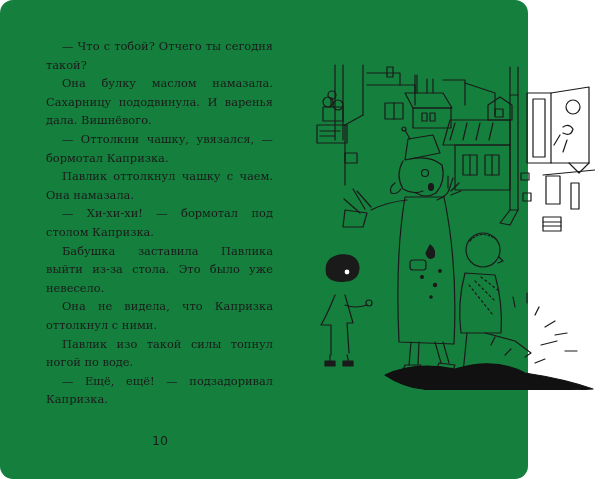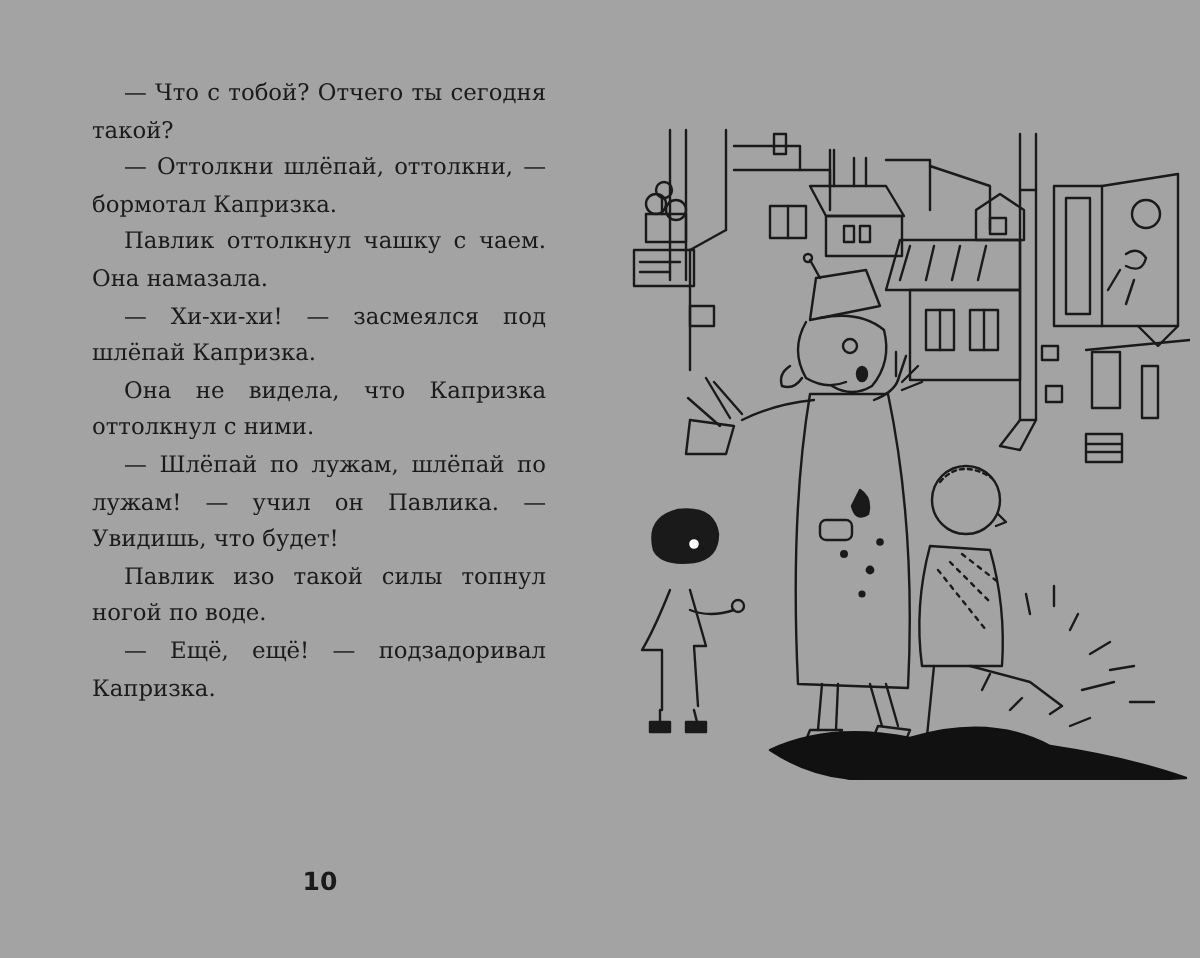"— Что с тобой? Отчего" .page { background: #a3a3a3 -> #15803d; border-radius: none -> 13px; width: 600px -> 528px }
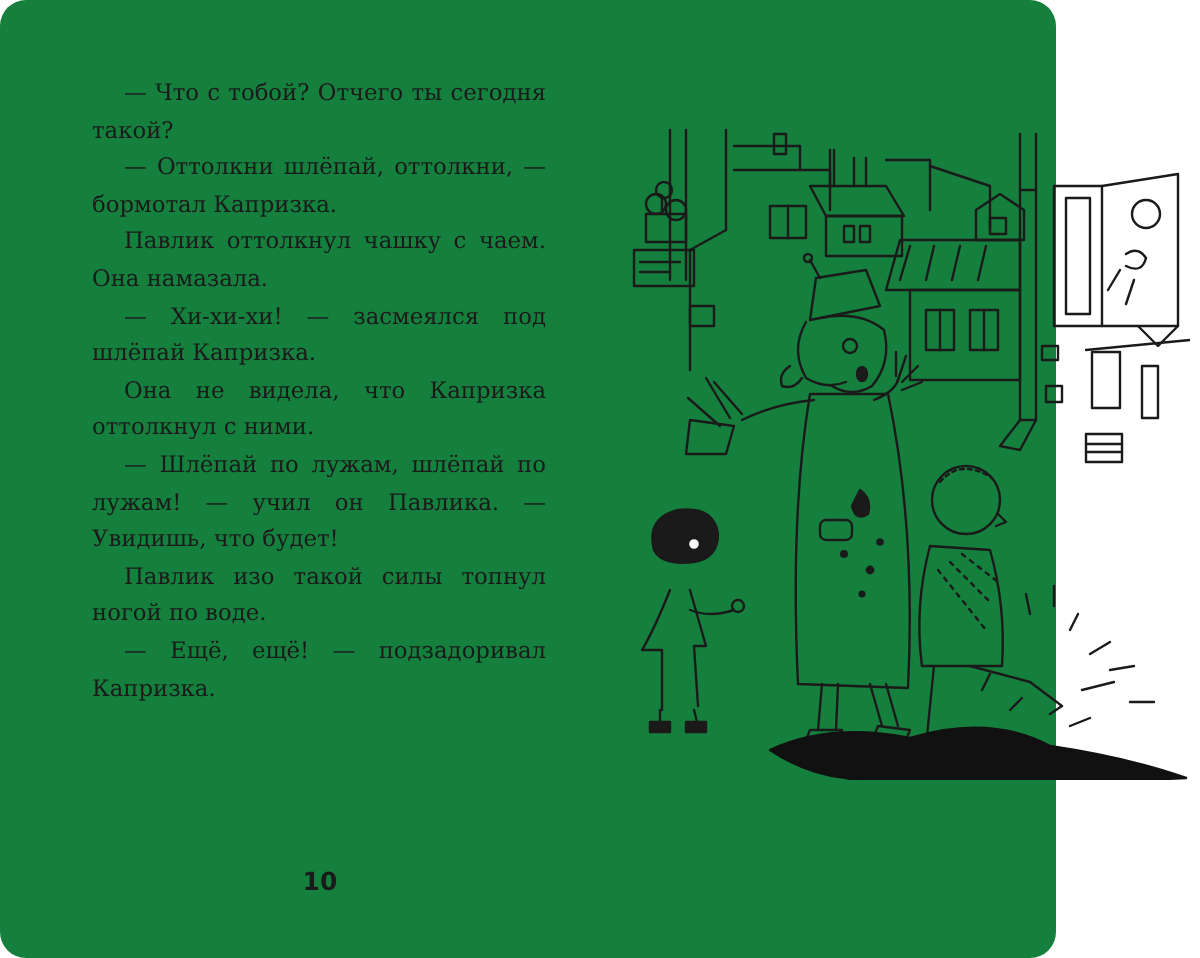"Она булку маслом намазала. Сахарницу" p.para { html: none -> <p>Она булку маслом намазала. Сахарницу пододвинула. И варенья дала. Вишнёвого.</p> }
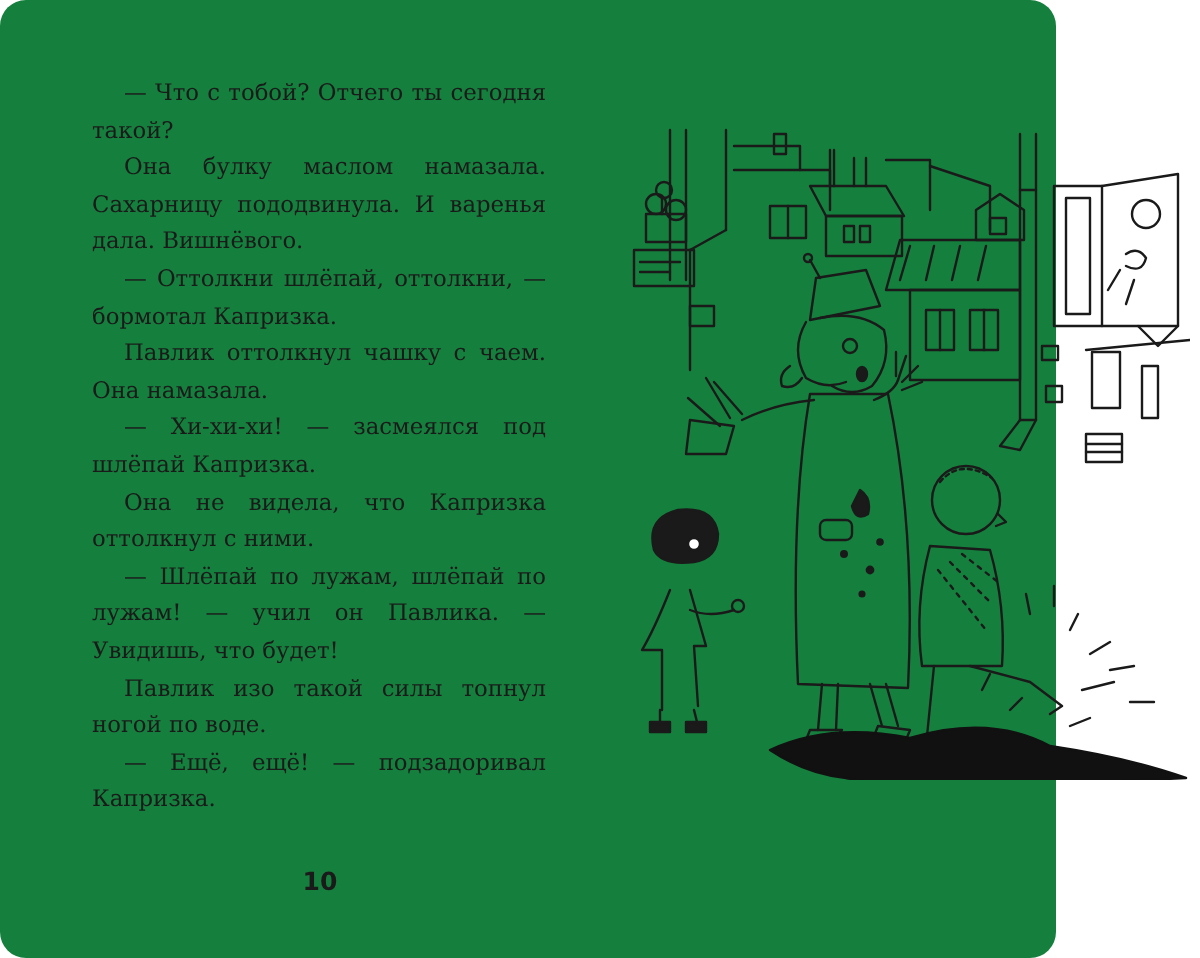"— Оттолкни шлёпай, оттолкни, —" p.para { text: шлёпай, оттолкни -> чашку, увязался }
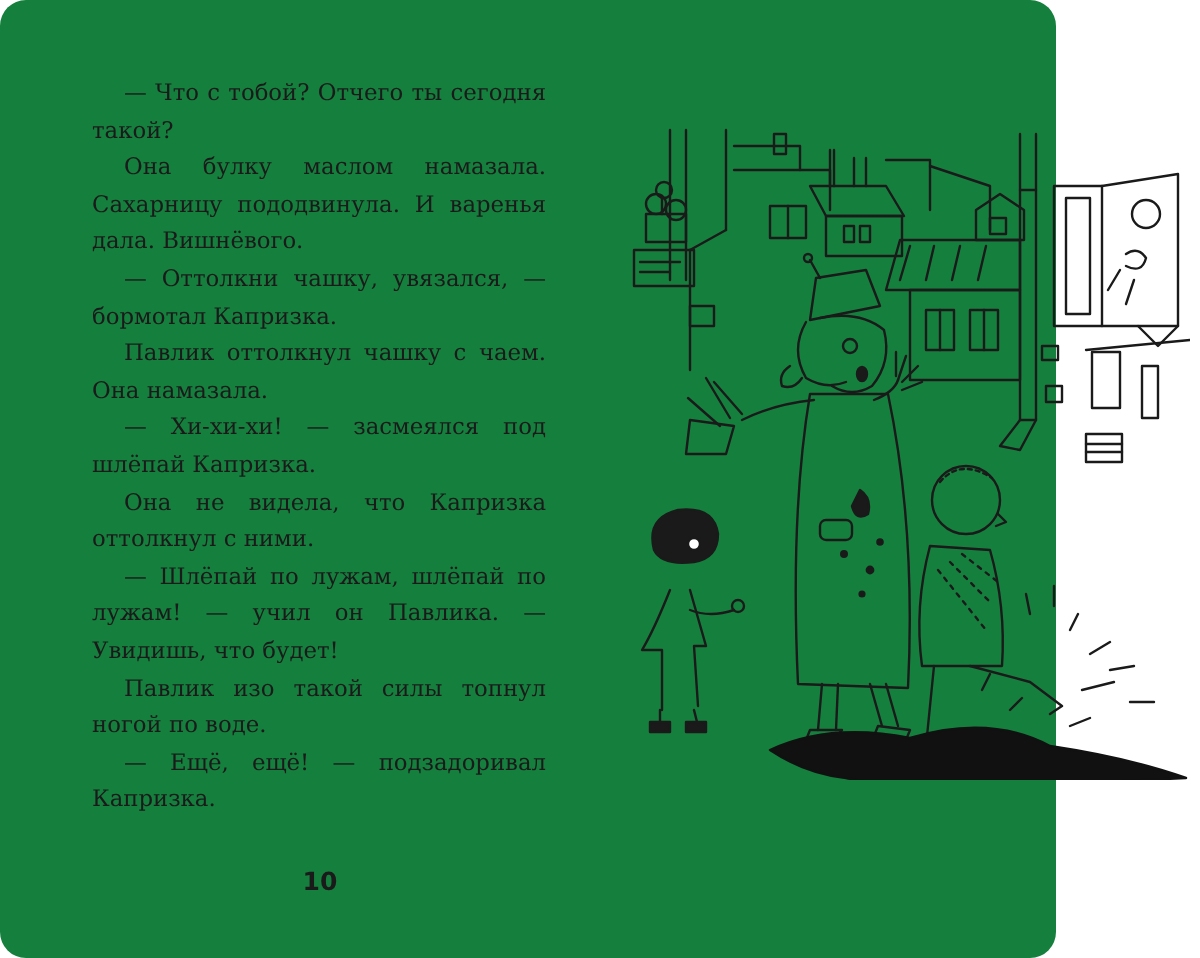"— Хи-хи-хи! — засмеялся под" p.para { text: засмеялся под шлёпай -> бормотал под столом }
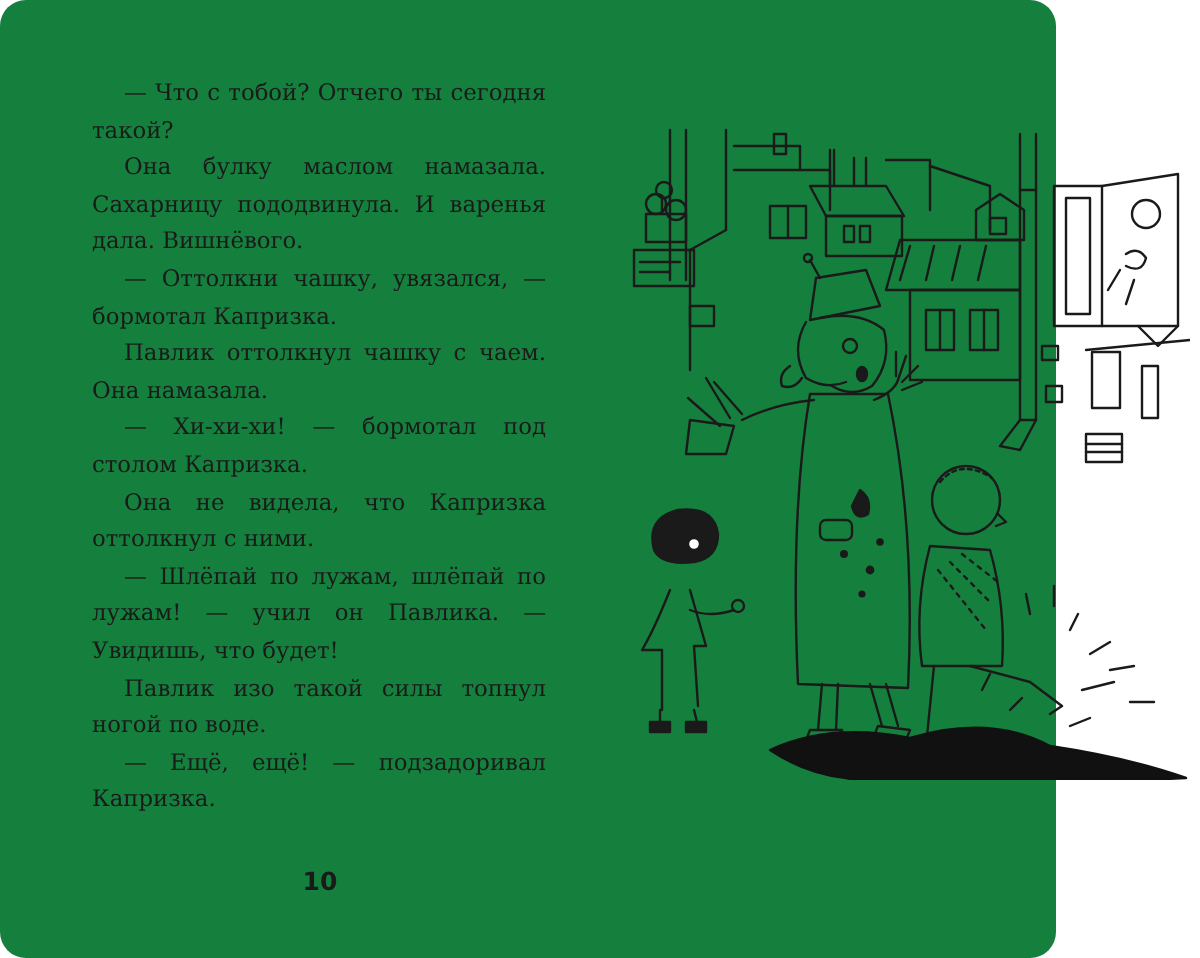"Бабушка заставила Павлика выйти из-за" p.para { html: none -> <p>Бабушка заставила Павлика выйти из-за стола. Это было уже невесело.</p> }
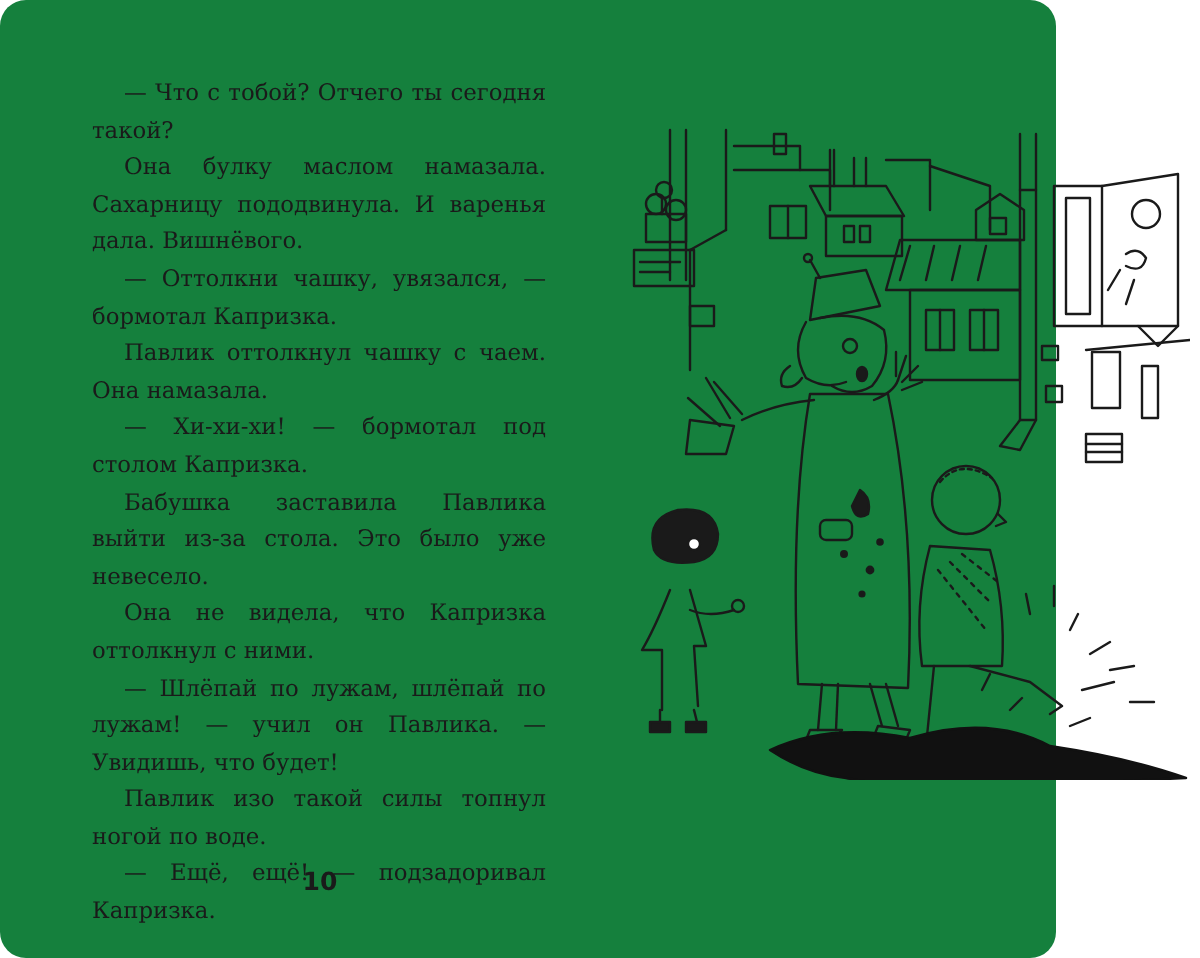"— Шлёпай по лужам, шлёпай" p.para { html: <p>— Шлёпай по лужам, шлёпай по лужам! — учил он Павлика. — Увидишь, что будет!</p> -> none }
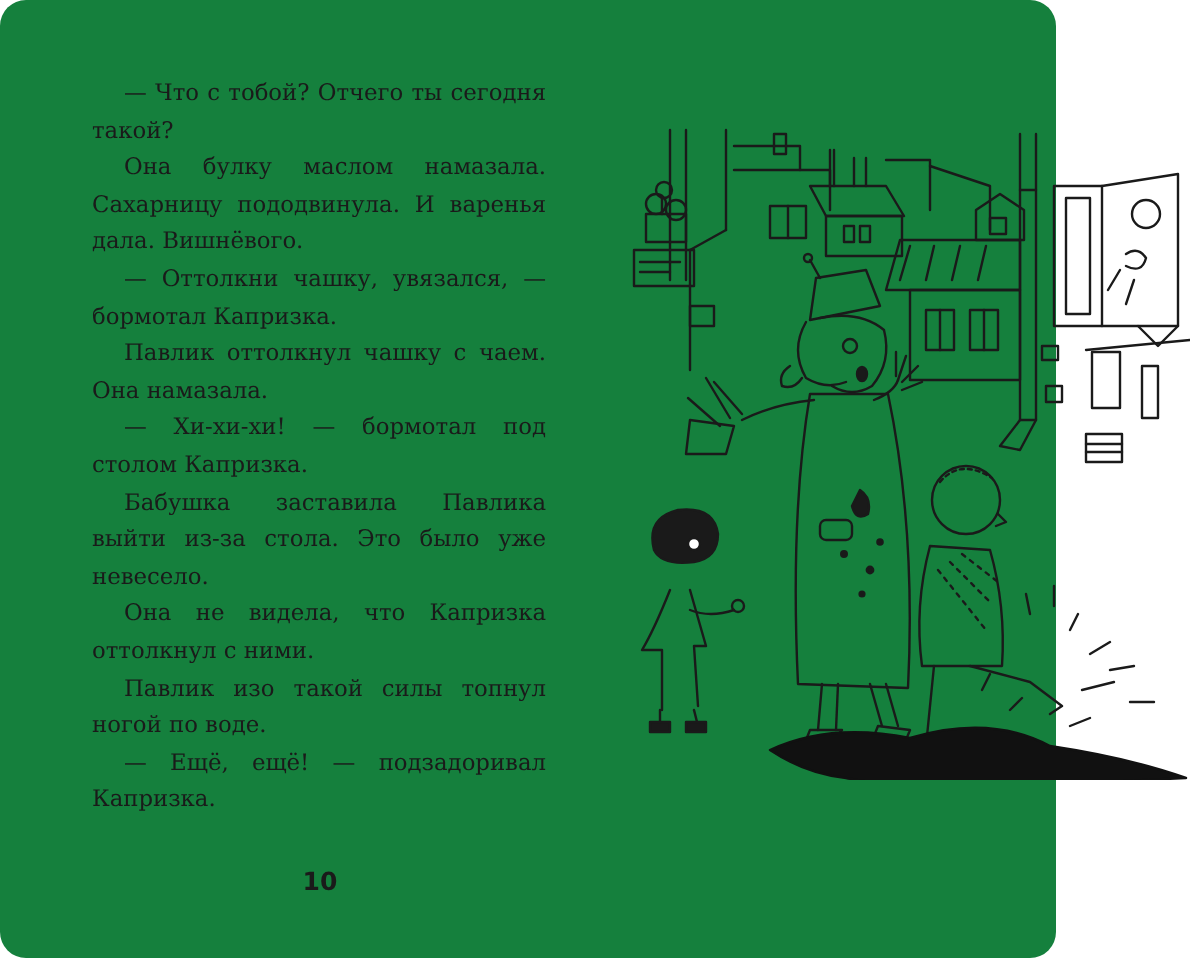"10" .page-number { font-weight: bold -> normal }
